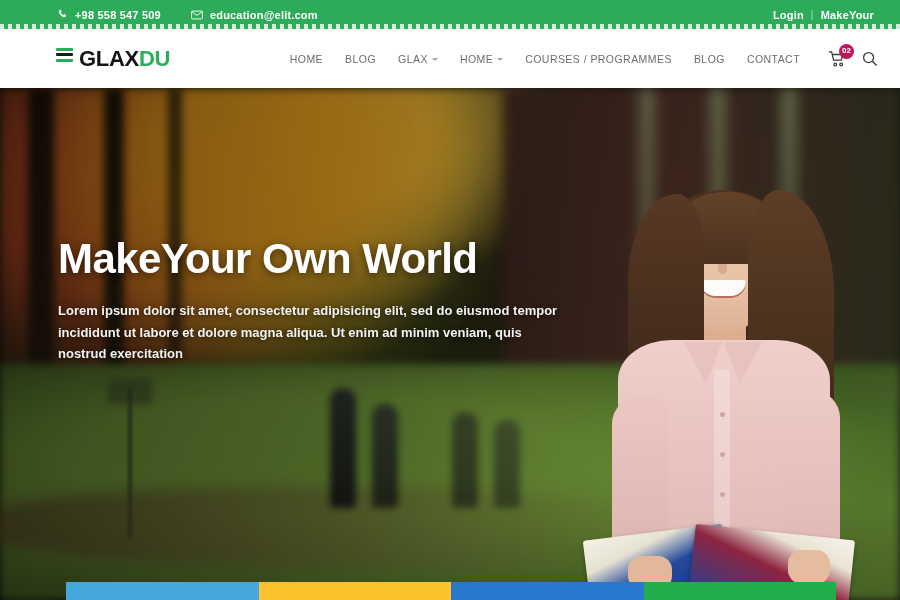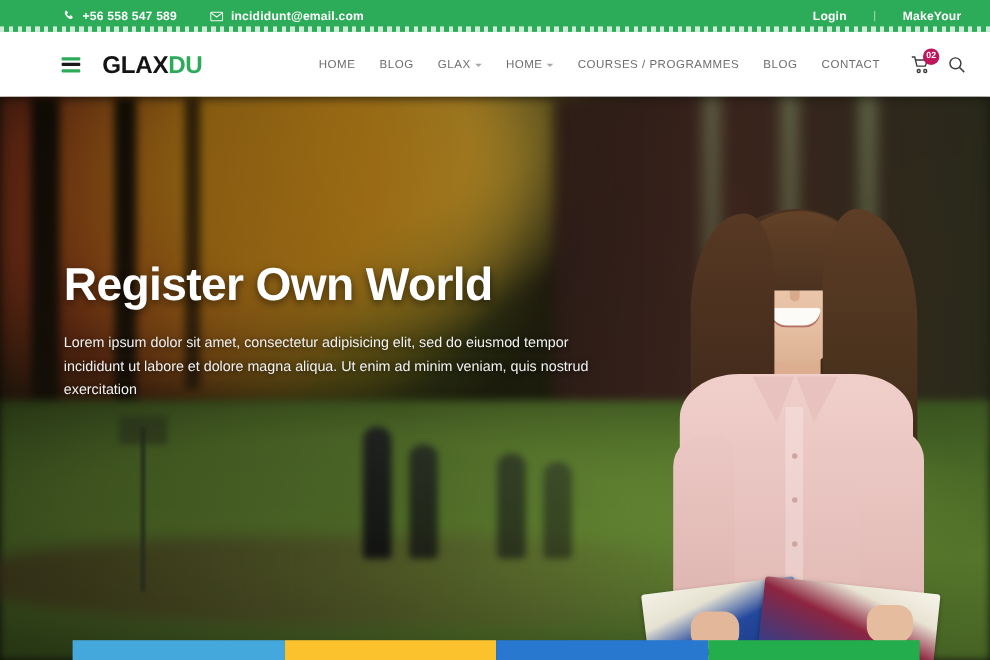"+56 558 547 589" span { text: +56 558 547 589 -> +98 558 547 509 }
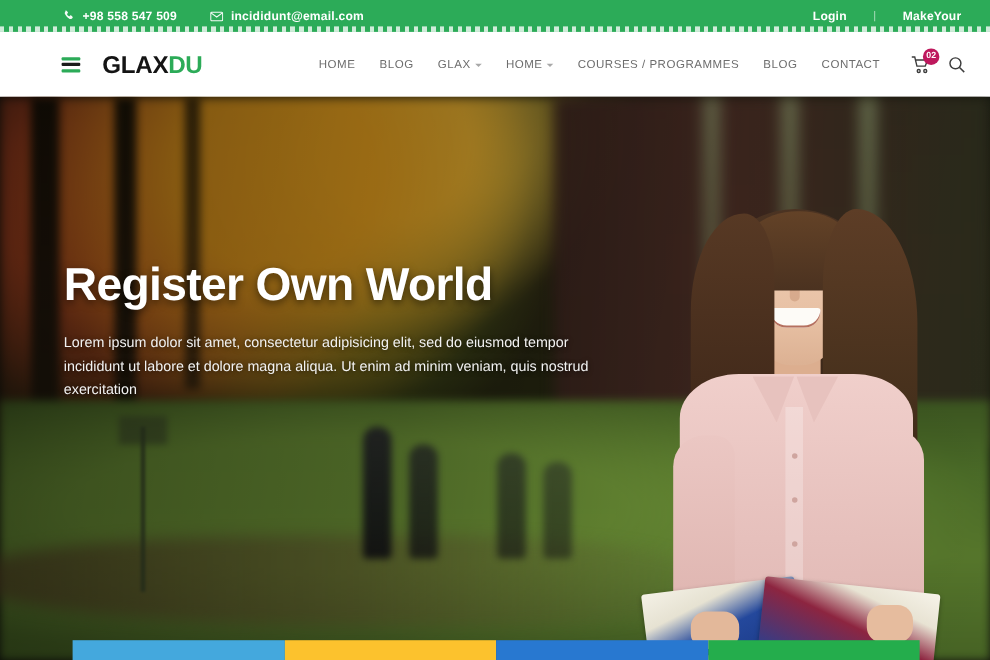"incididunt@email.com" span { text: incididunt@email.com -> education@elit.com }
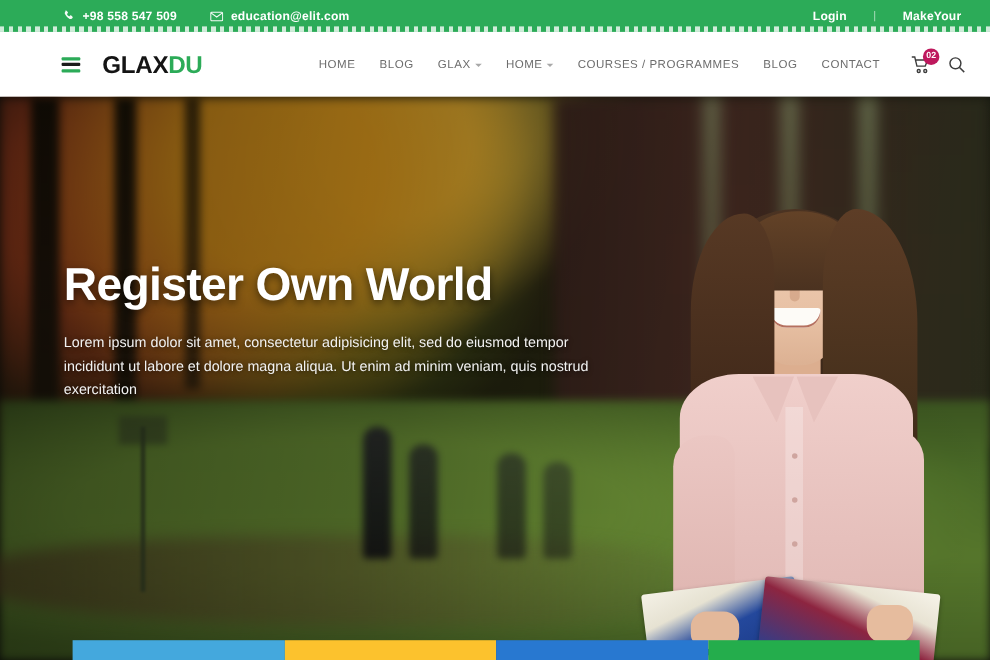"Login" .topbar-right { gap: 24px -> 7px }
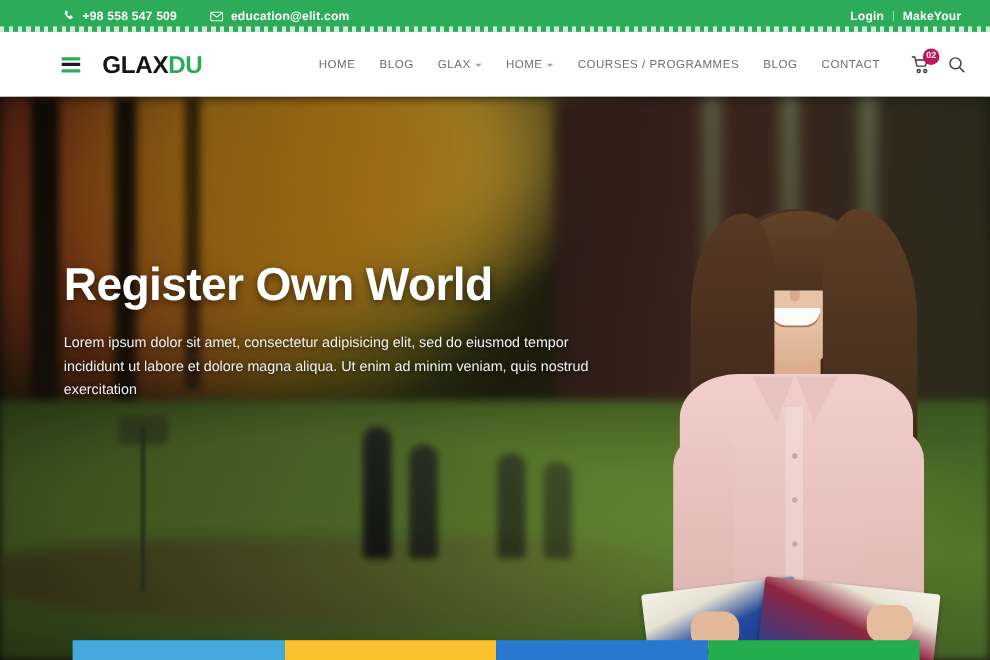"GLAXDU" .logo { align-items: center -> none; gap: 20px -> 6px }
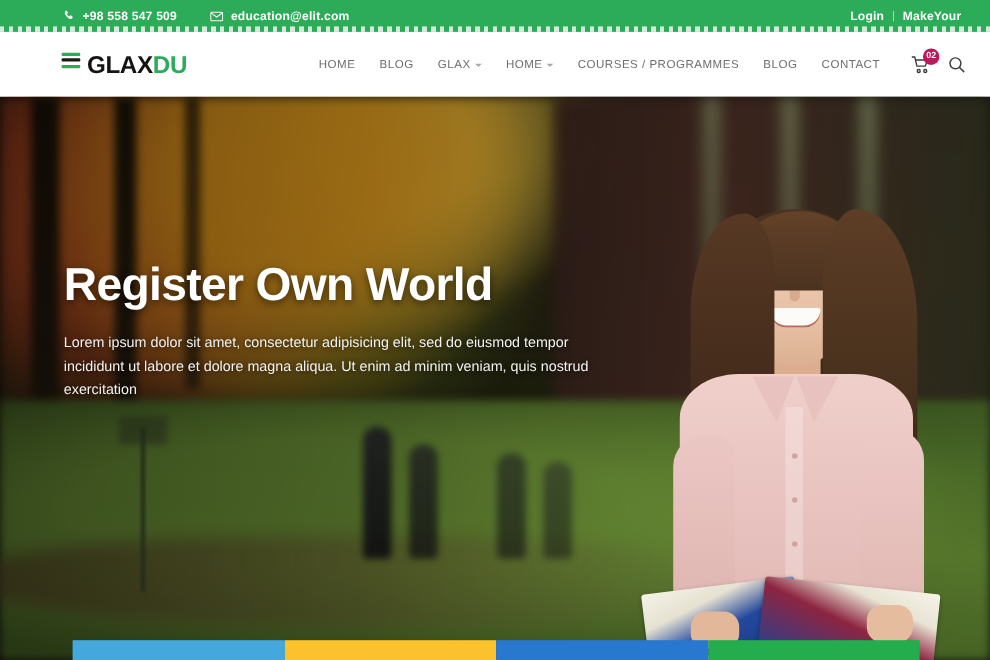"Register Own World" h1.hero-title { text: Register -> MakeYour }
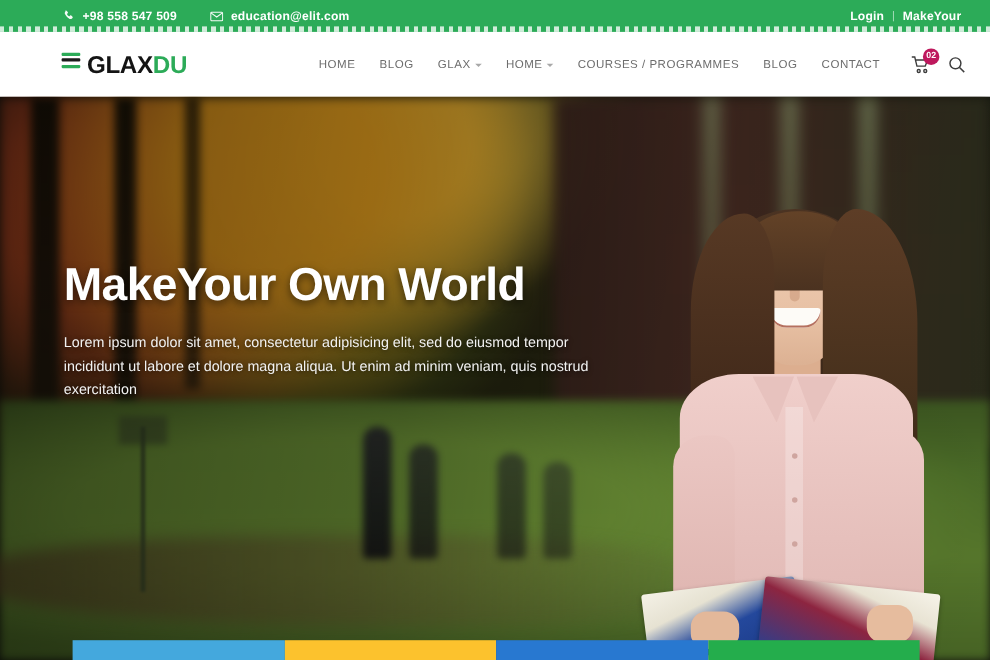"Lorem ipsum dolor sit amet," .hero-text { font-weight: none -> bold }
